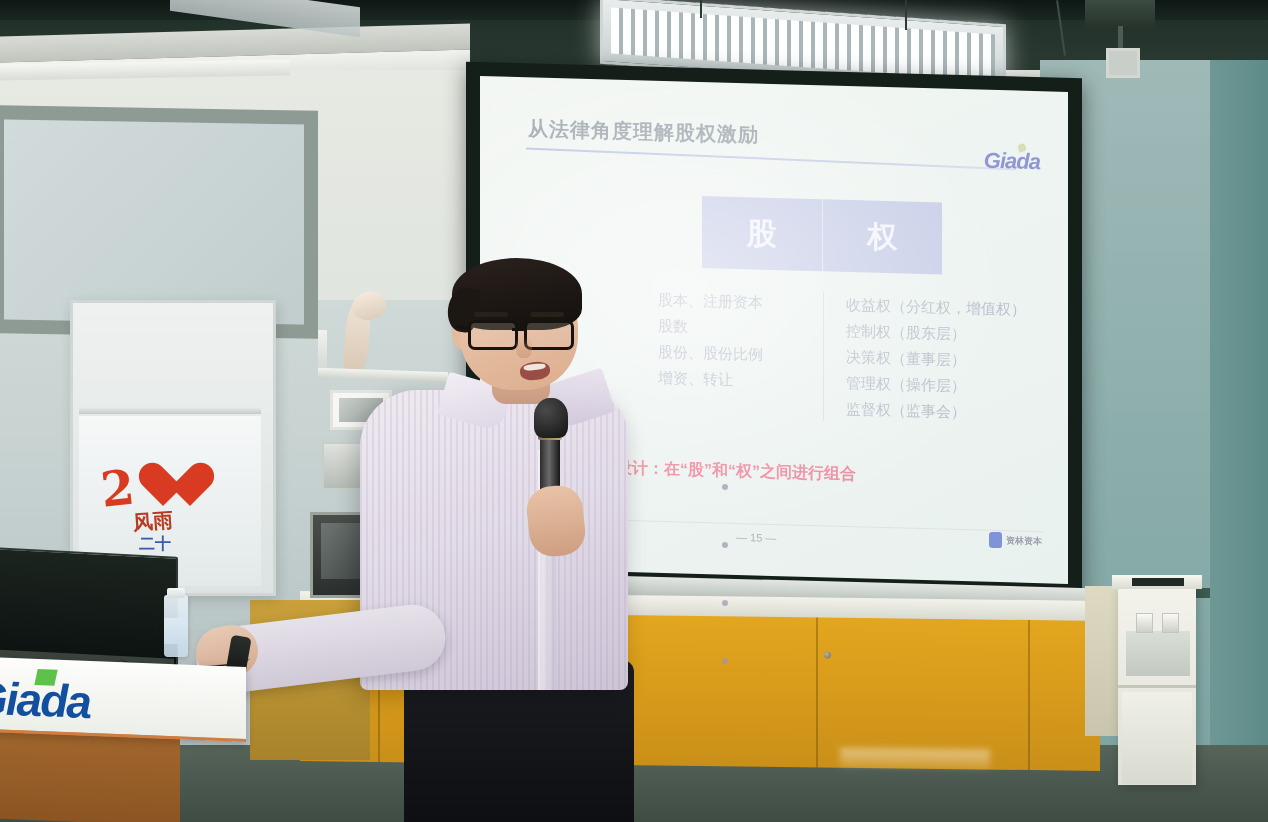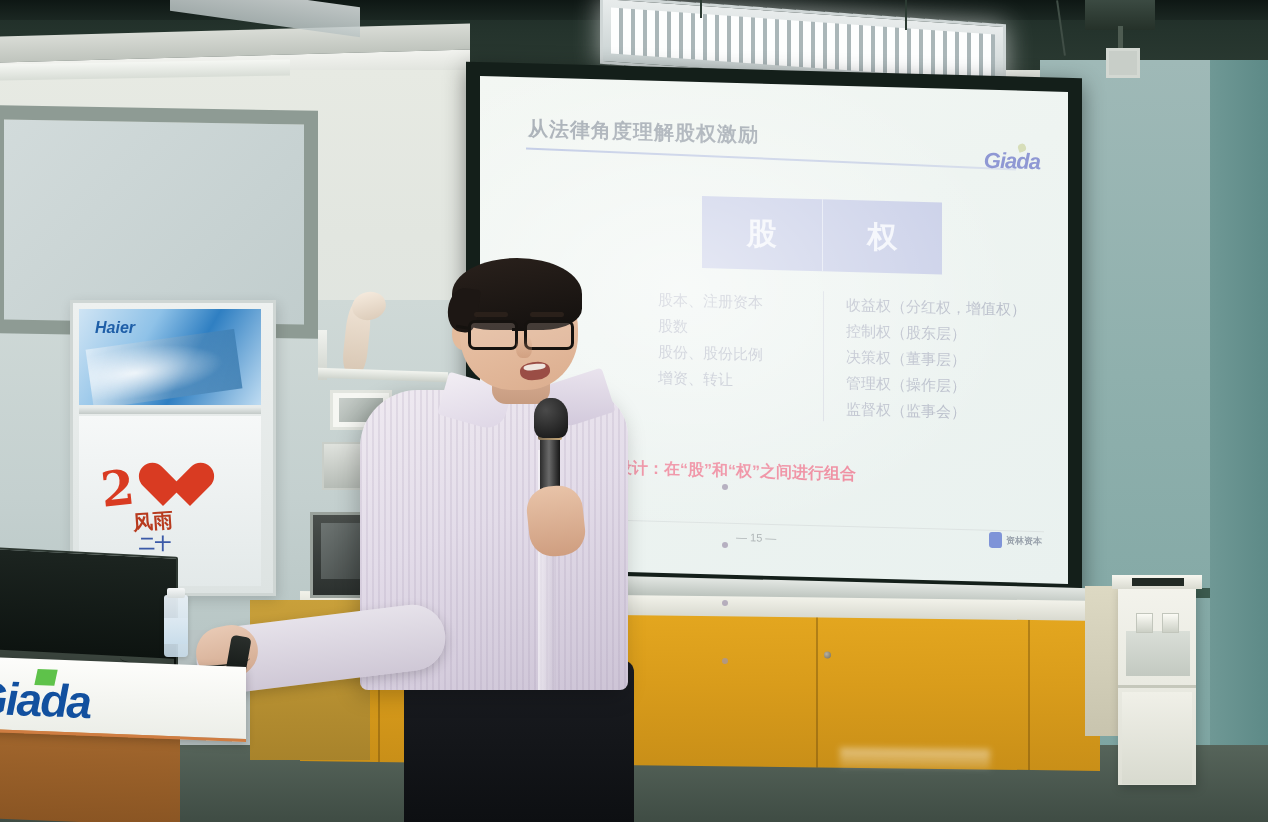"Haier" div.fridge-top { html: <div> <div></div> <div>Haier</div> </div> -> none }
